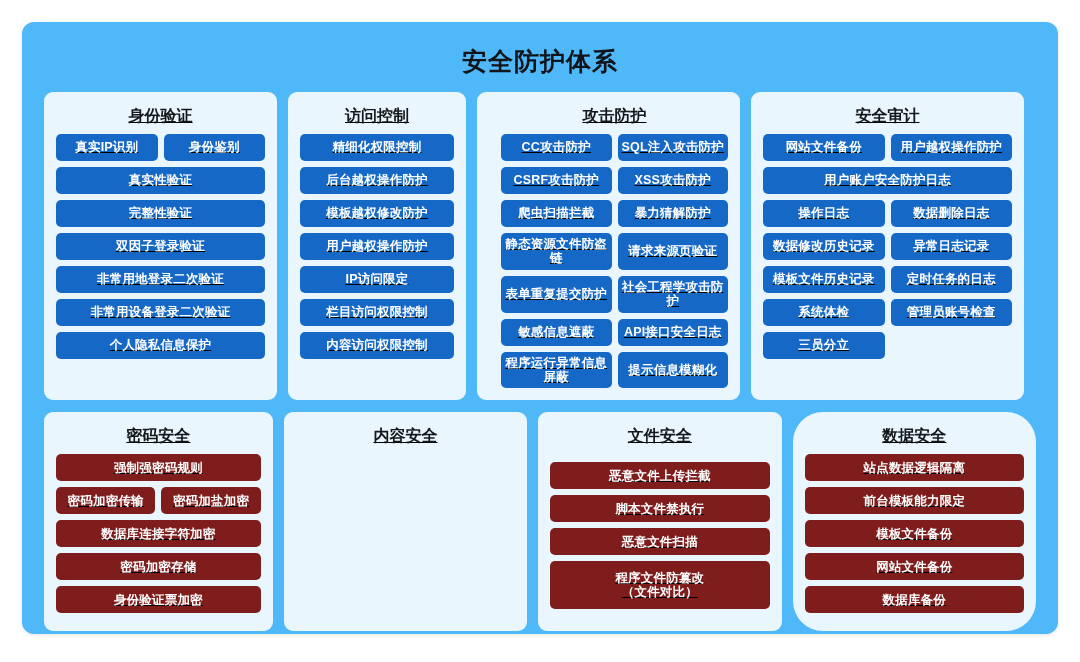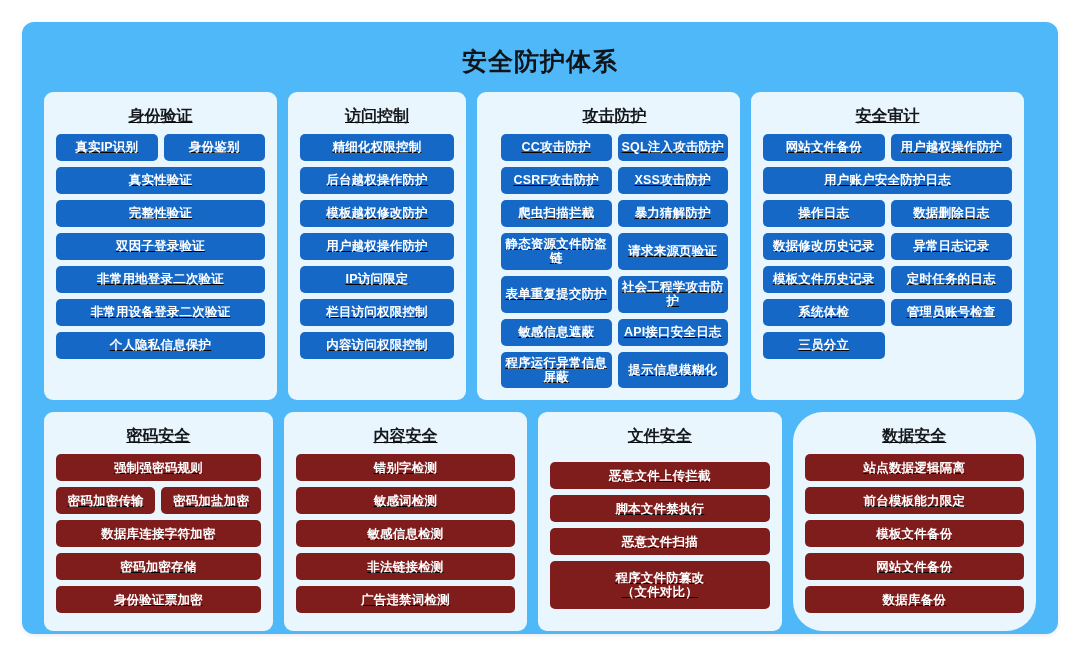"错别字检测" div.items { html: <div> <div>错别字检测</div> <div>敏感词检测</div> <div>敏感信息检测</div> <div>非法链接检测</div> <div>广告违禁词检测</div> </div> -> none }
